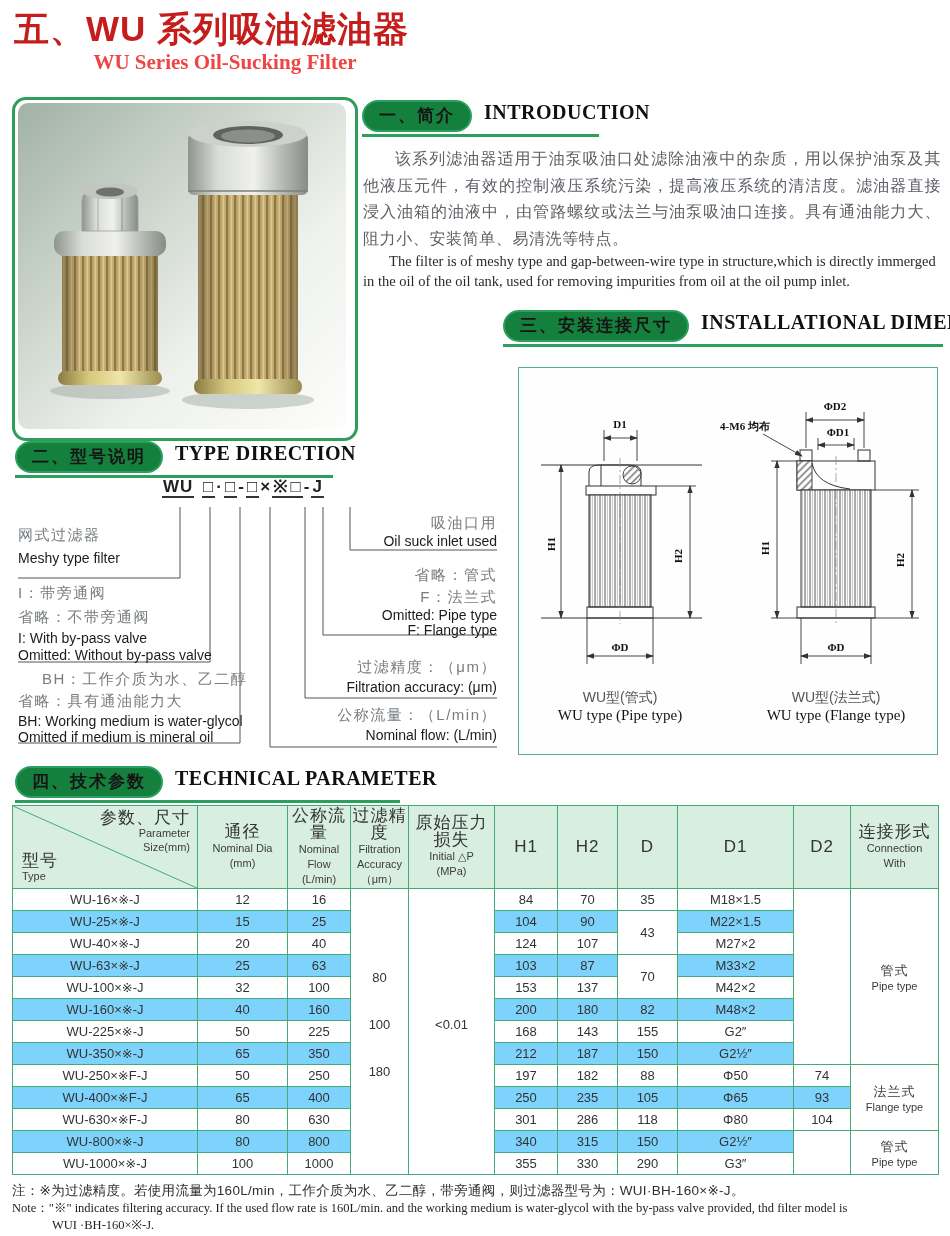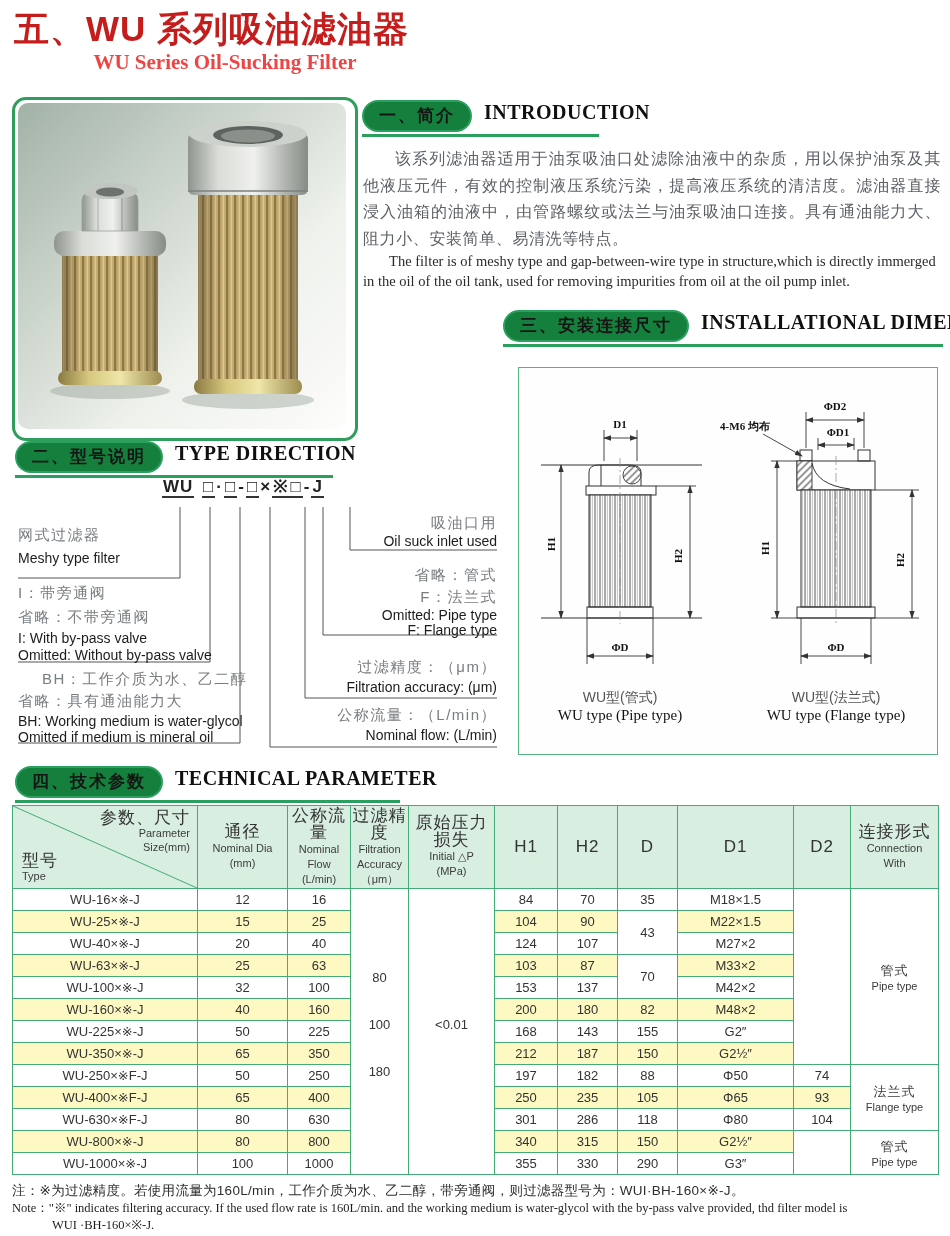"WU-25×※-J" tr.alt td { background: #fef9c3 -> #7dd3fc }
